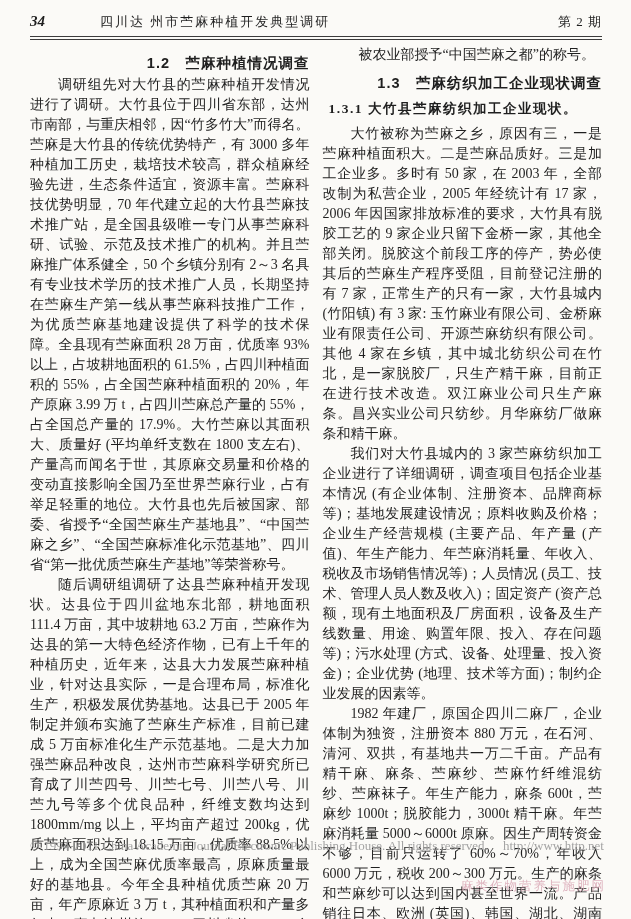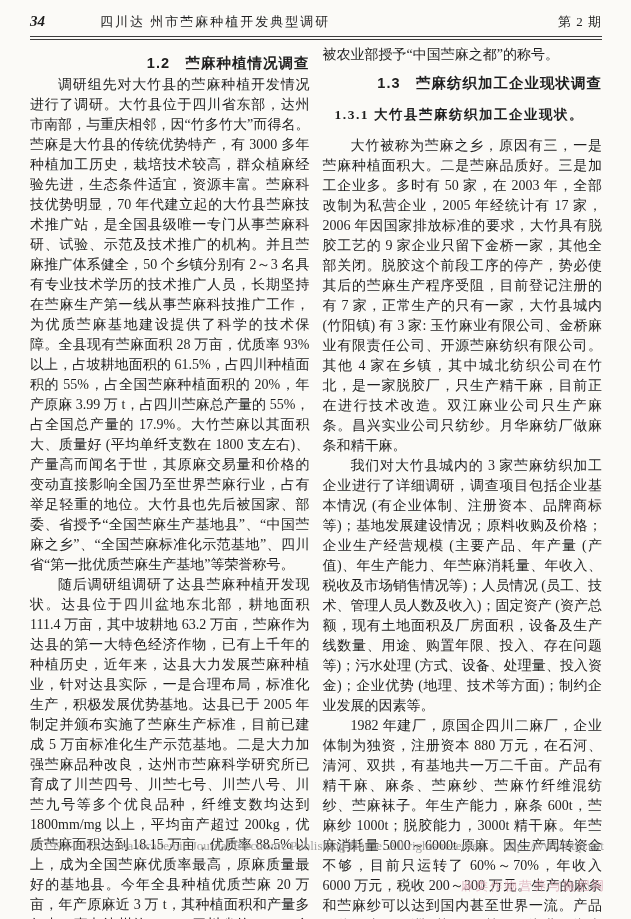"被农业部授予“中国苎麻之都”的称号。" .col p.noindent { margin-left: none -> 36px }
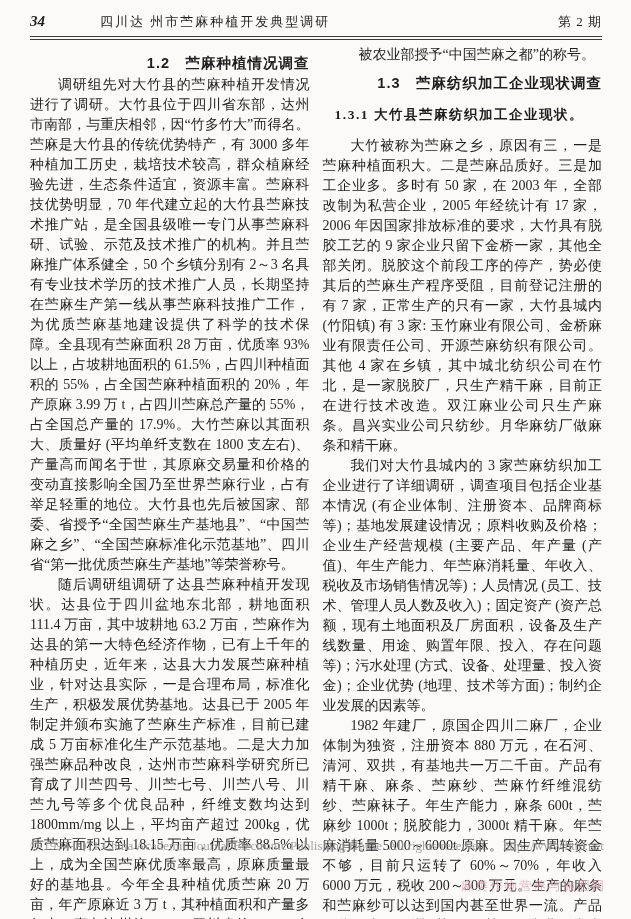"1.3.1 大竹县苎麻纺织加工企业现状。" h3.subsec { margin: 12px -> 6px }
